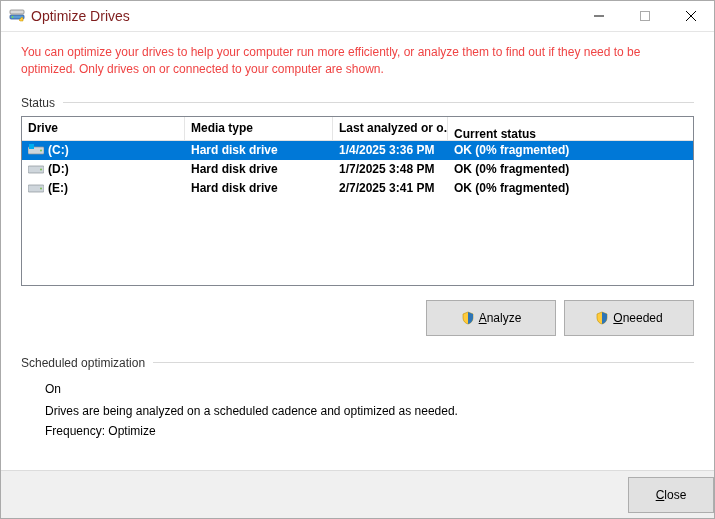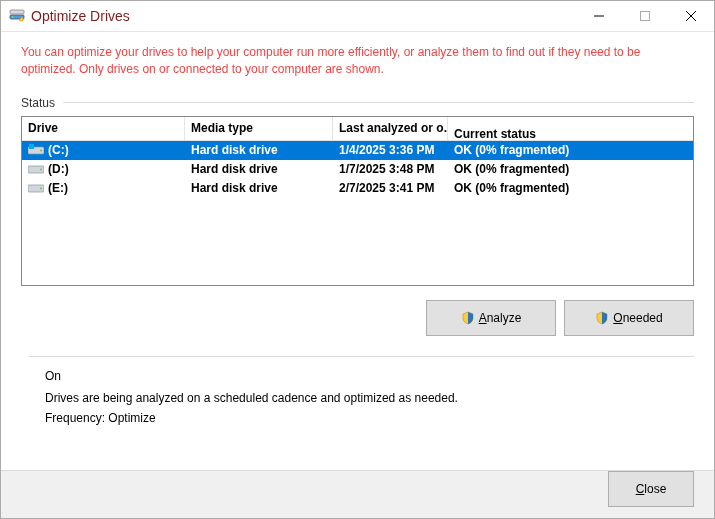"Scheduled optimization" span { html: none -> <span>Scheduled optimization</span> }
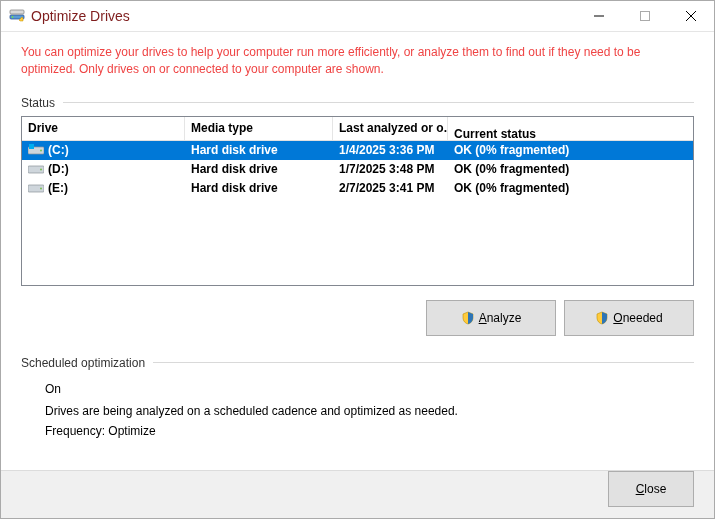"Close" .footer { align-items: none -> center; padding-right: 20px -> none }
